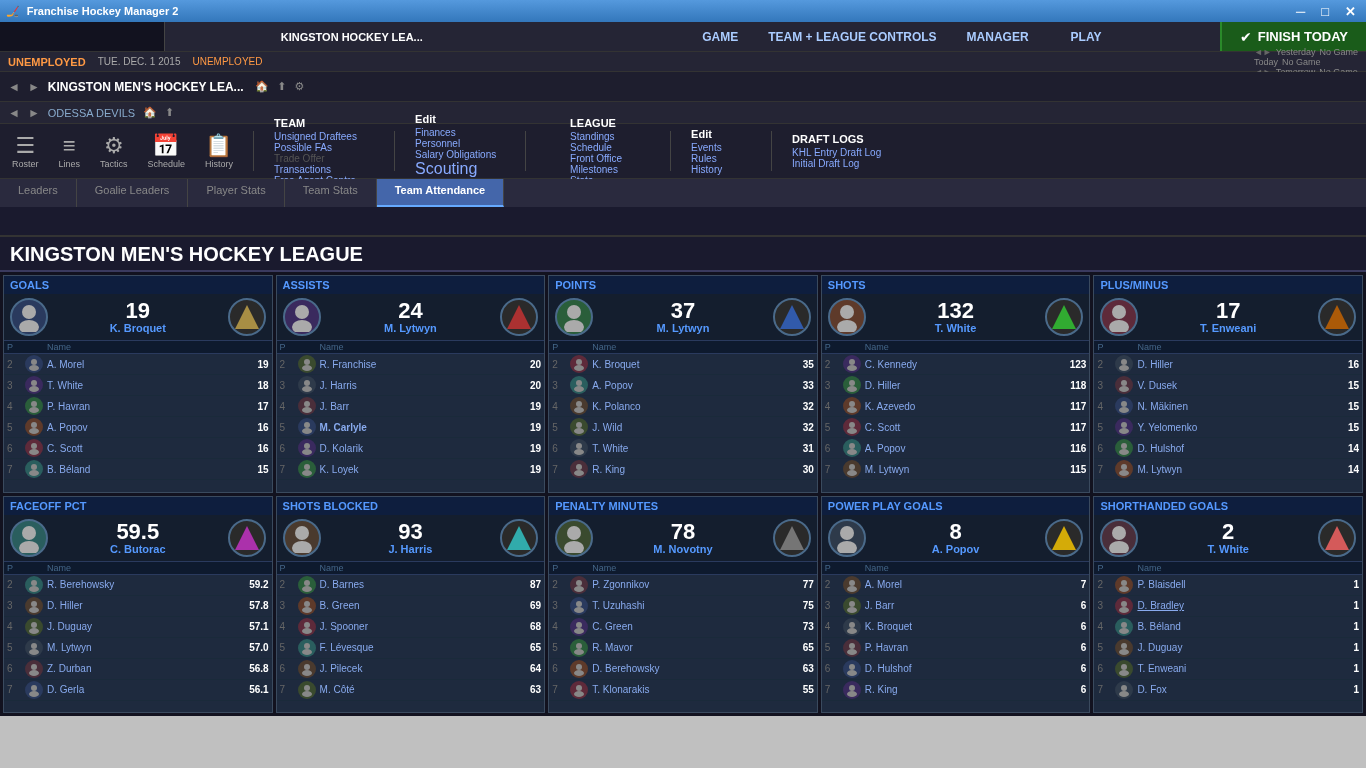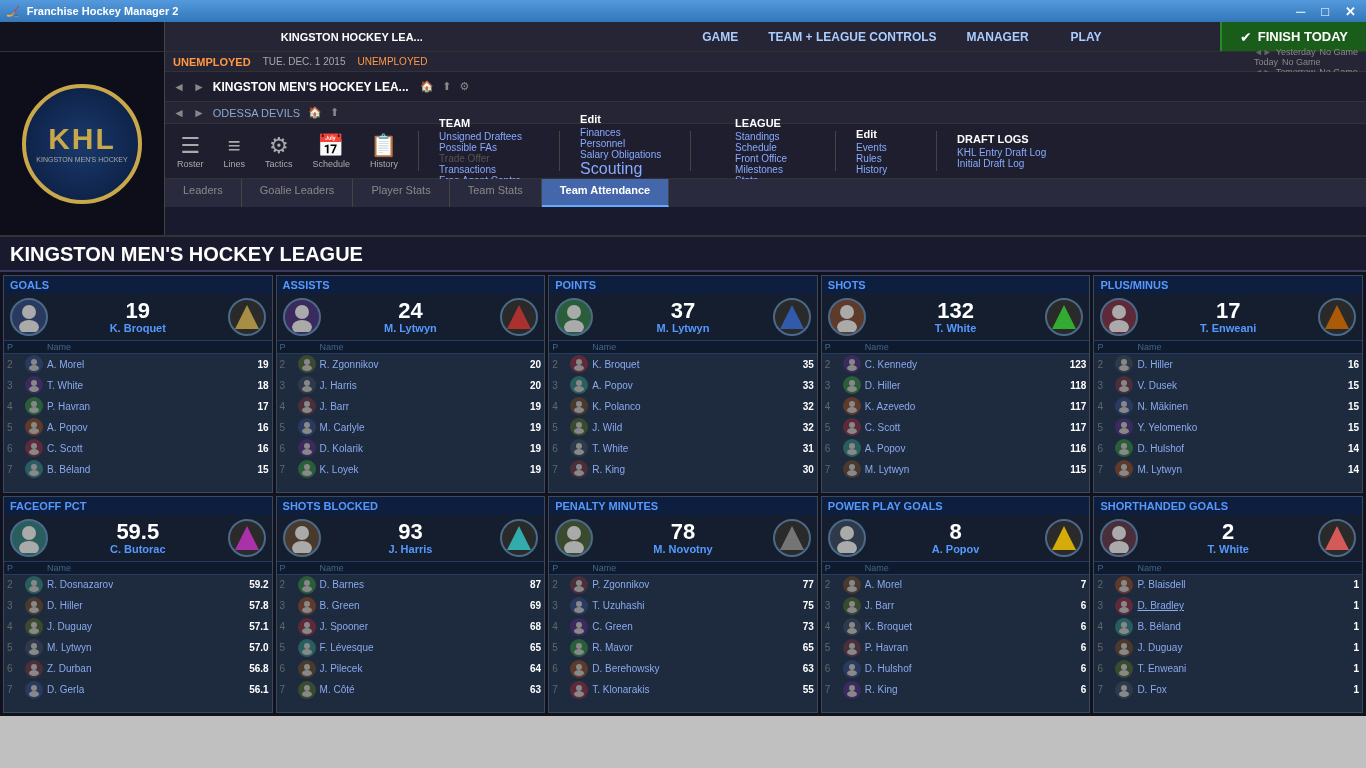"KHL" div { html: <div> <div> <span>KHL</span> <span>KINGSTON MEN'S HOCKEY</span> </div> </div> -> none }
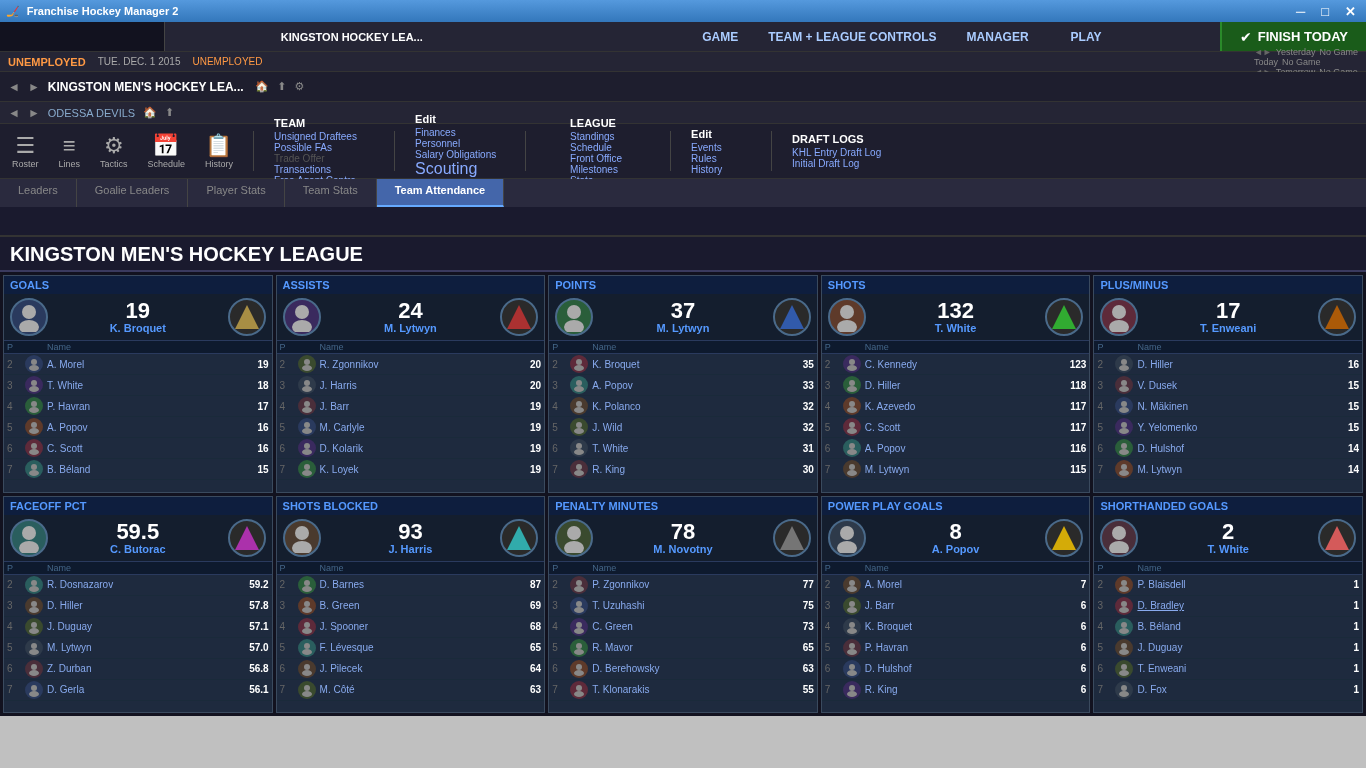"R. Zgonnikov" span.dr-name { text: Zgonnikov -> Franchise }
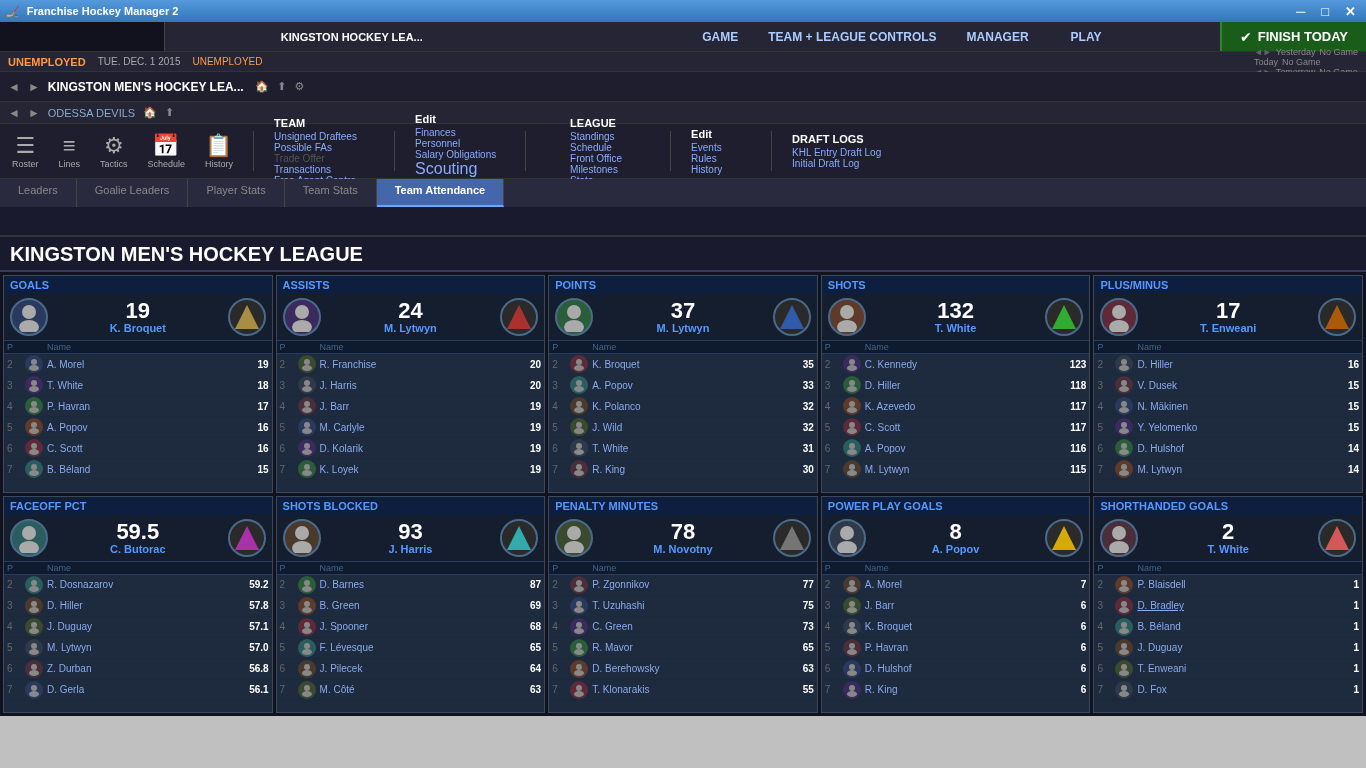"M. Carlyle" span.dr-name { font-weight: none -> bold }
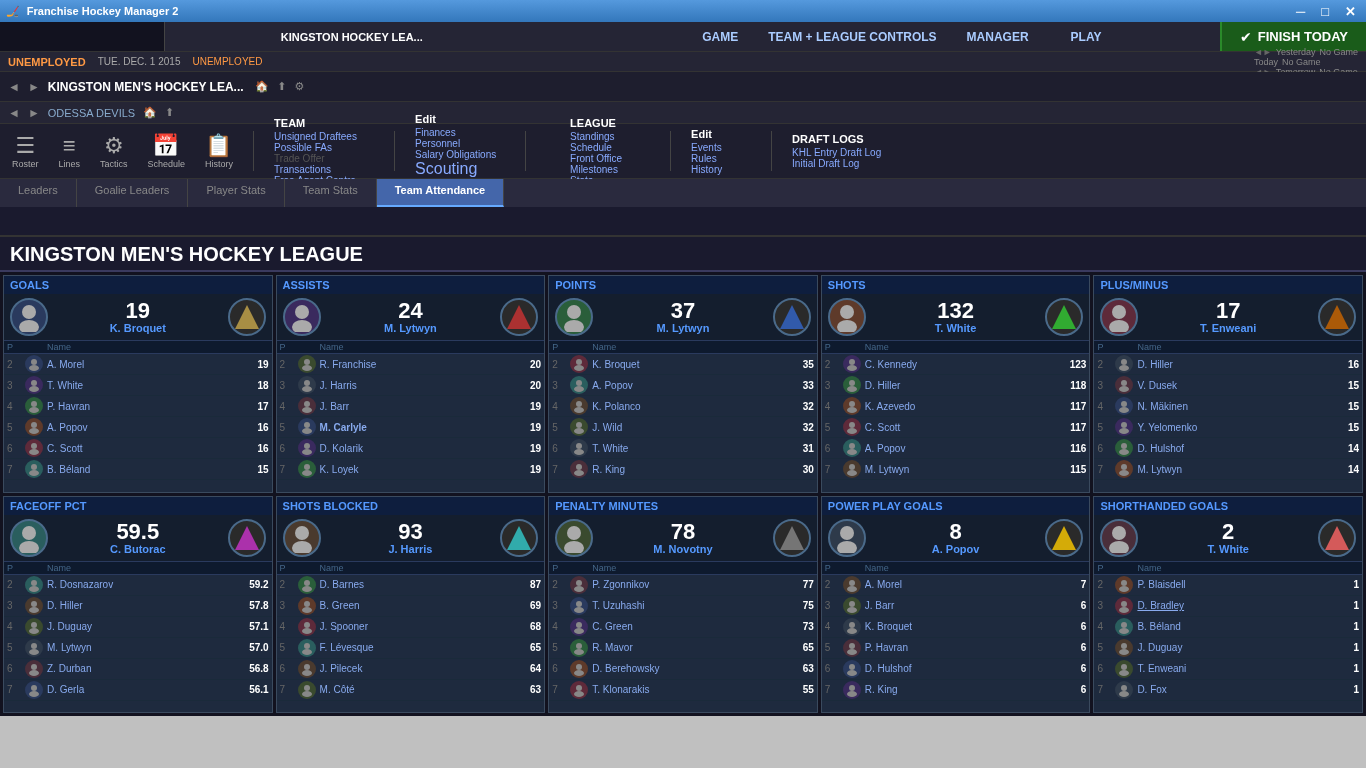"R. Dosnazarov" span.dr-name { text: Dosnazarov -> Berehowsky }
